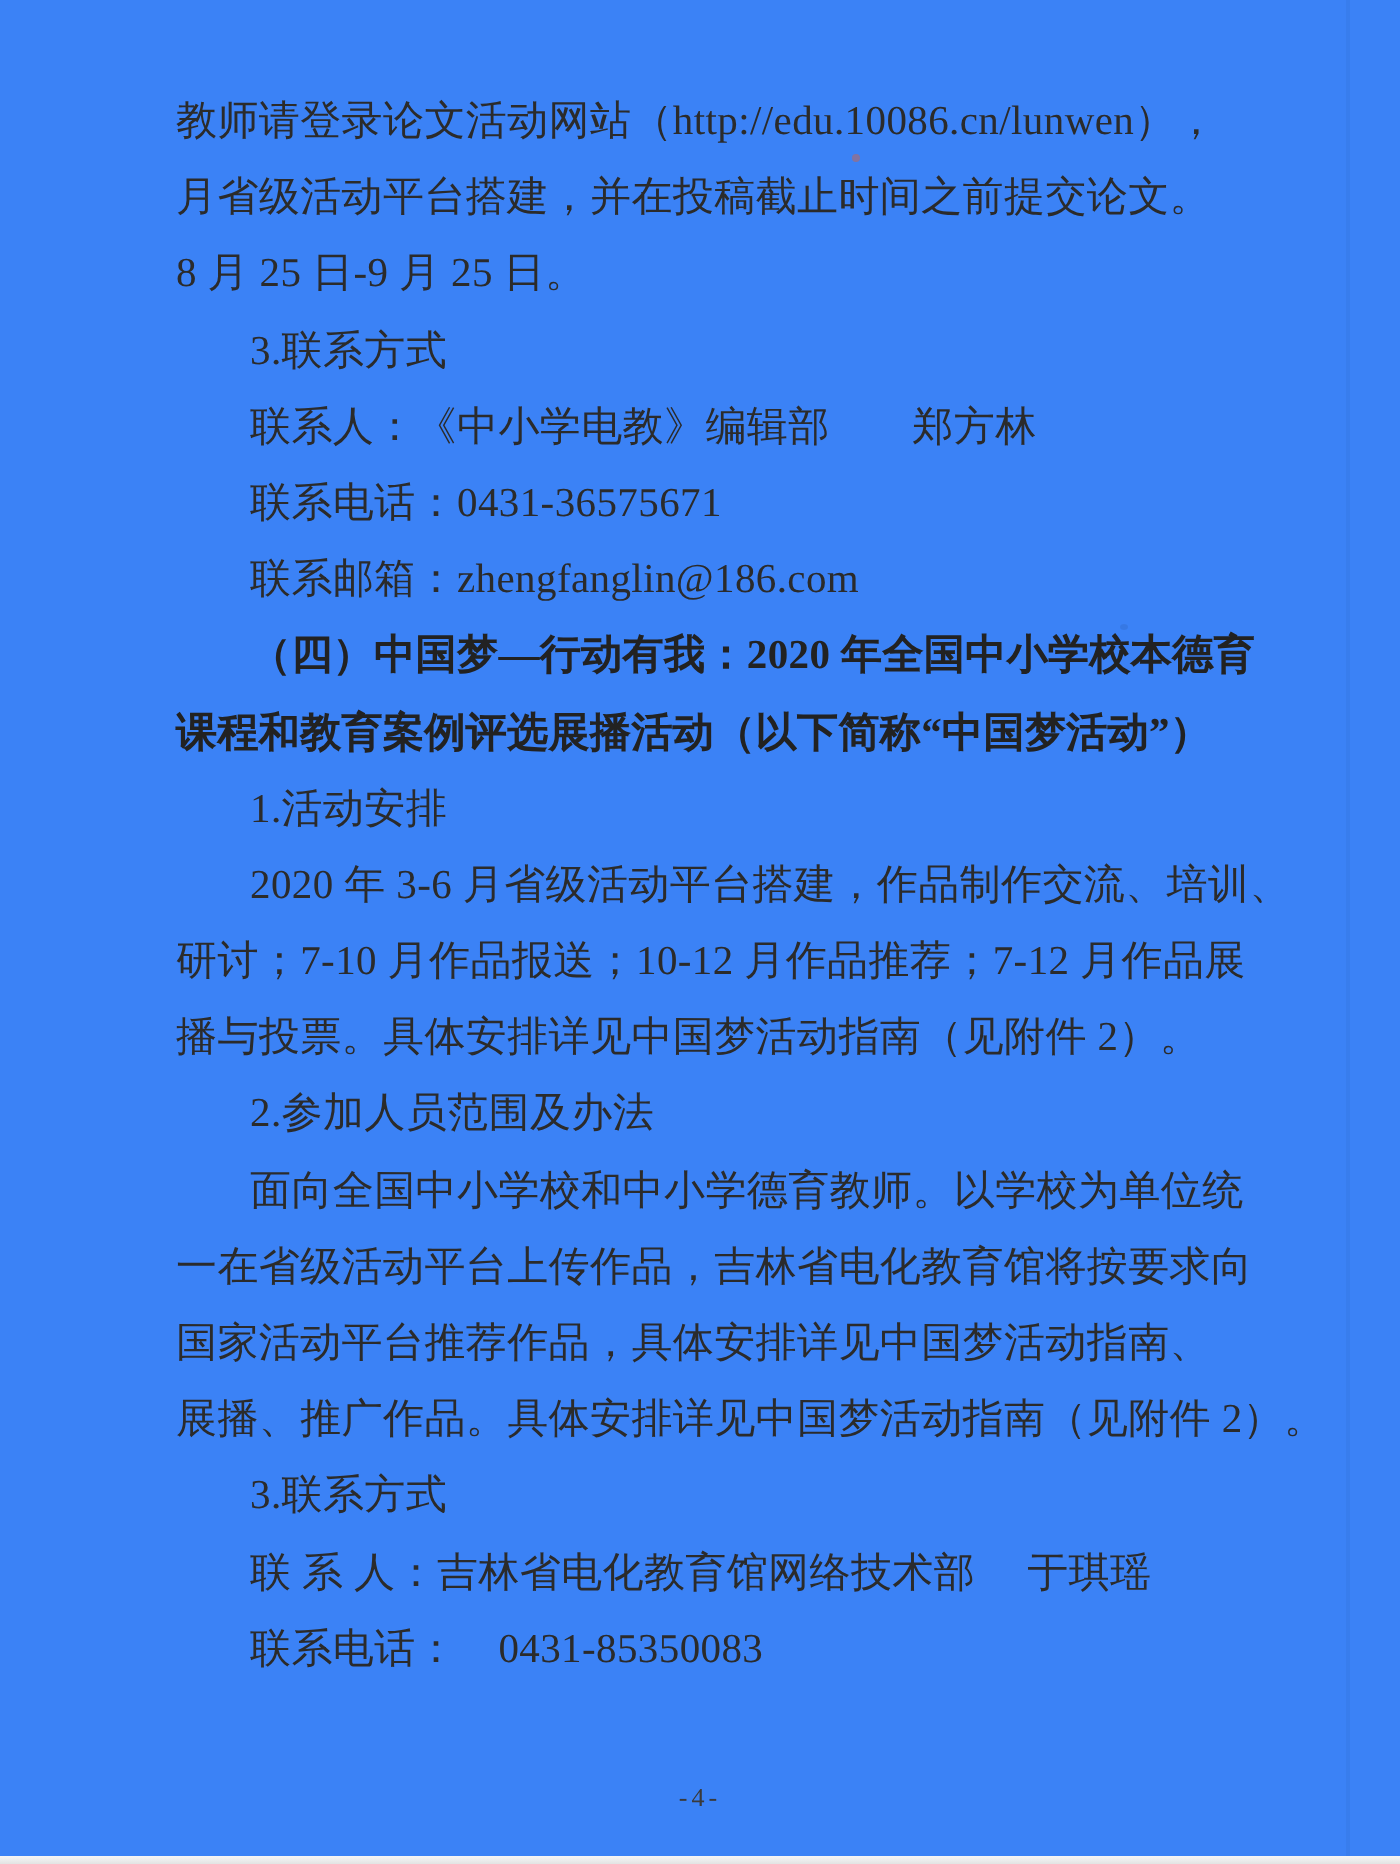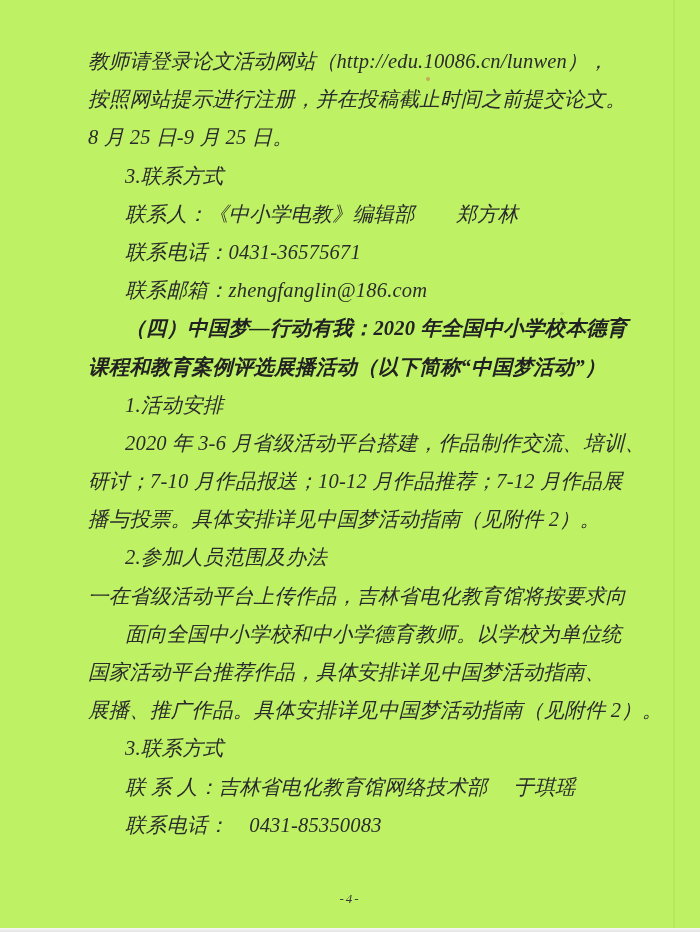"教师请登录论文活动网站（http://edu.10086.cn/lunwen），" .page { background: #bef264 -> #3b82f6; font-style: italic -> none }
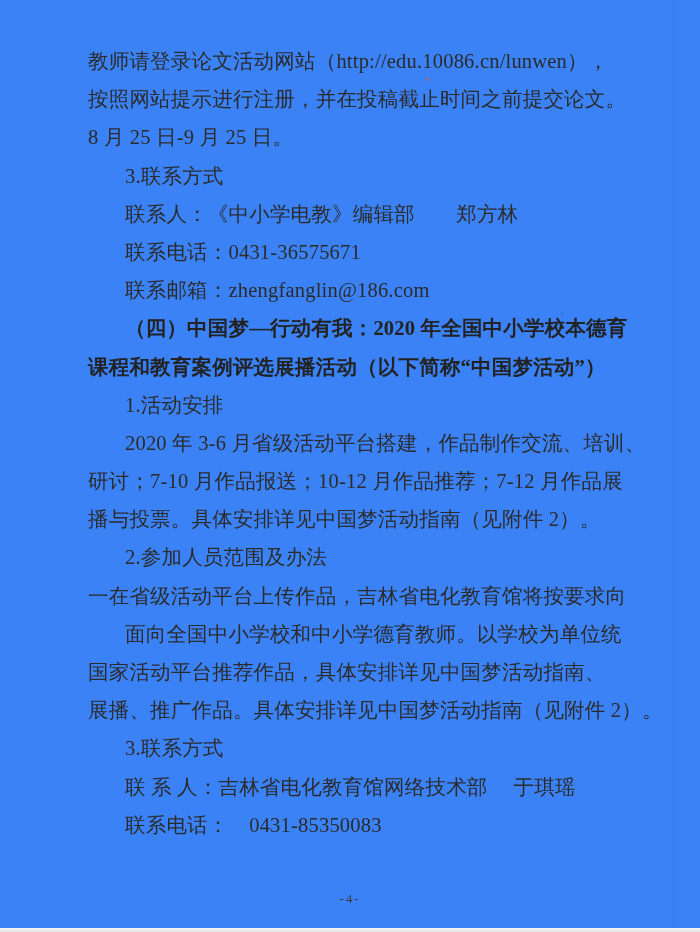"按照网站提示进行注册，并在投稿截止时间之前提交论文。" div.line { text: 按照网站提示进行注册 -> 月省级活动平台搭建 }
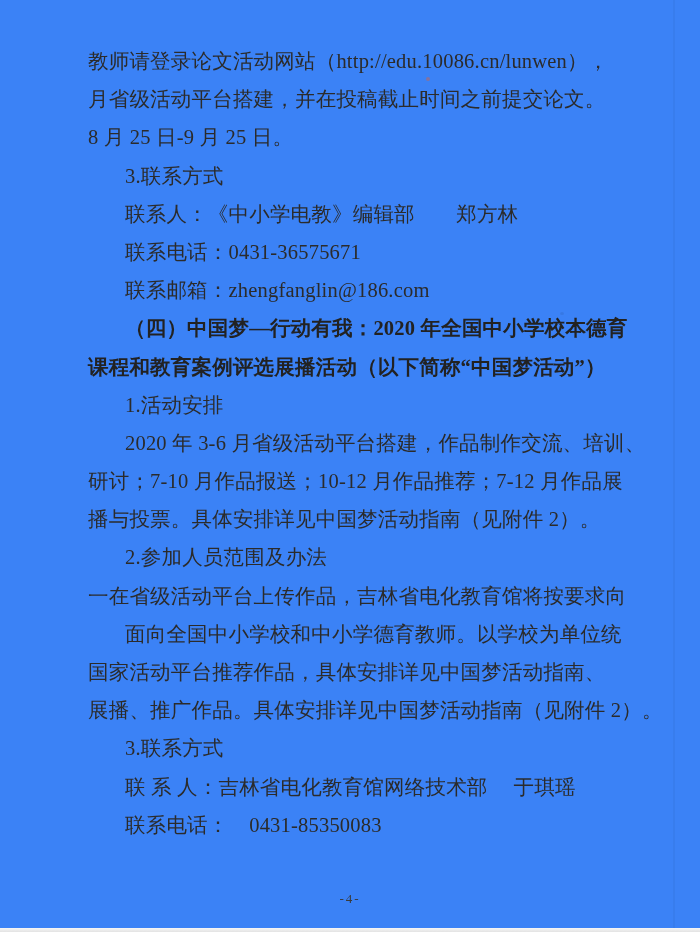"一在省级活动平台上传作品，吉林省电化教育馆将按要求向" div.line { order: before "面向全国中小学校和中小学德育教师。以学校为单位统" -> after "面向全国中小学校和中小学德育教师。以学校为单位统" }
